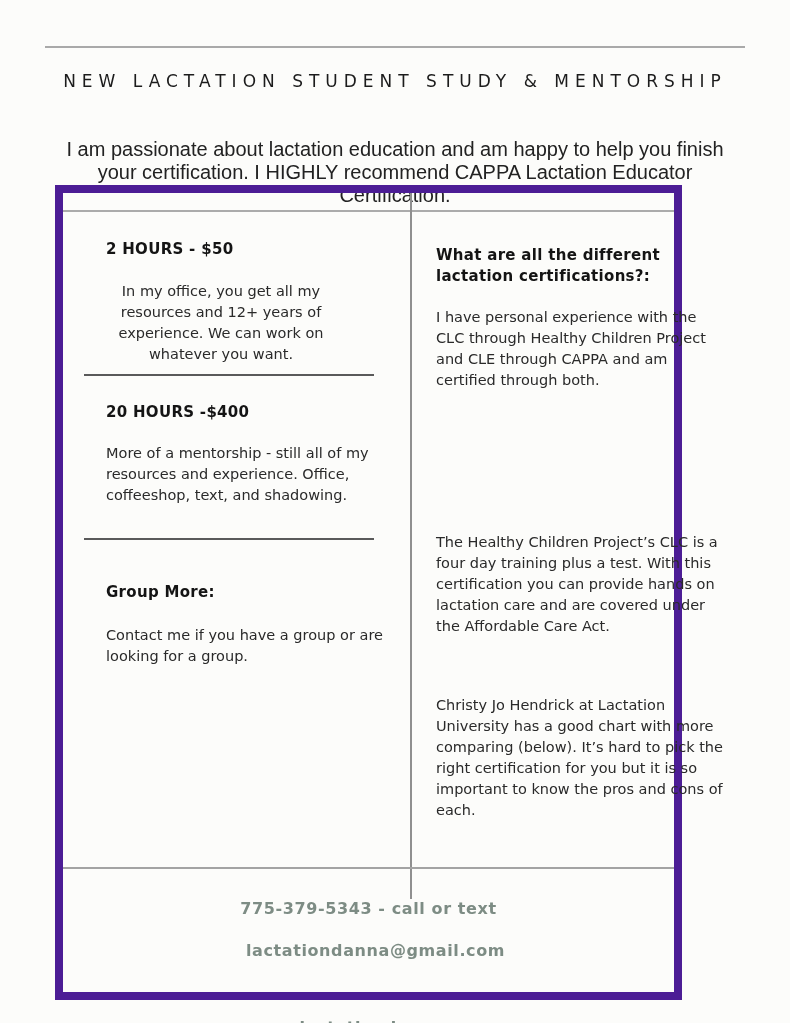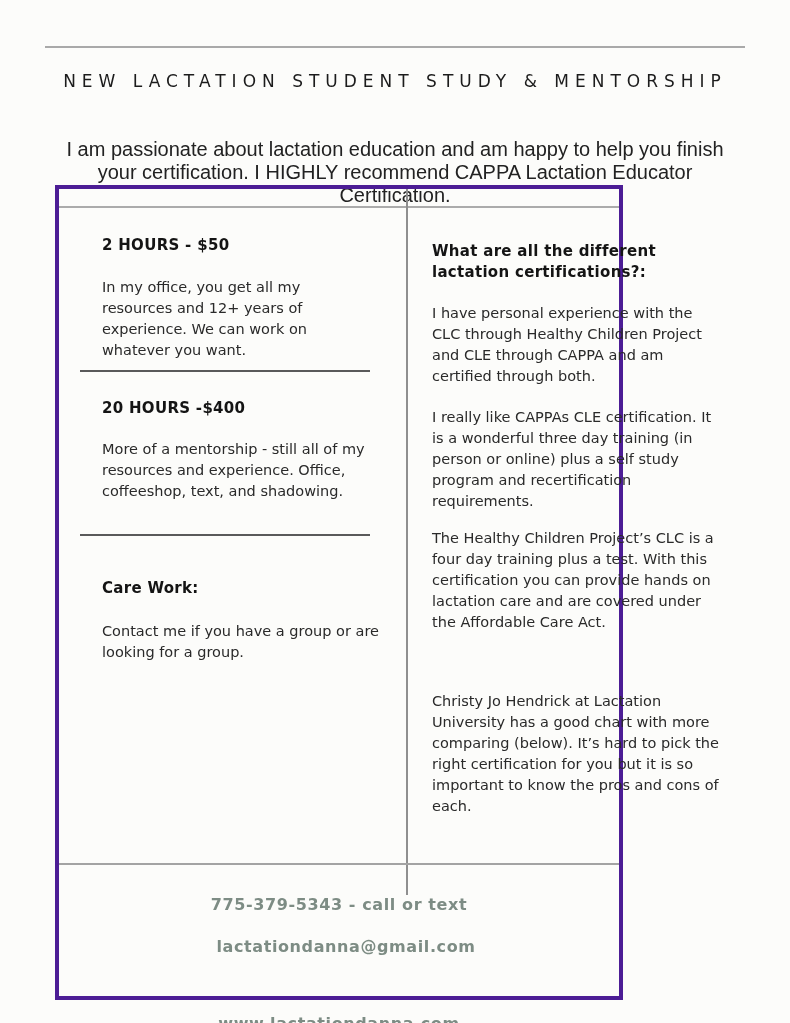"2 HOURS - $50" .main-box { border: 4px solid #4c1d95 -> 8px solid #4c1d95; width: 568px -> 627px }
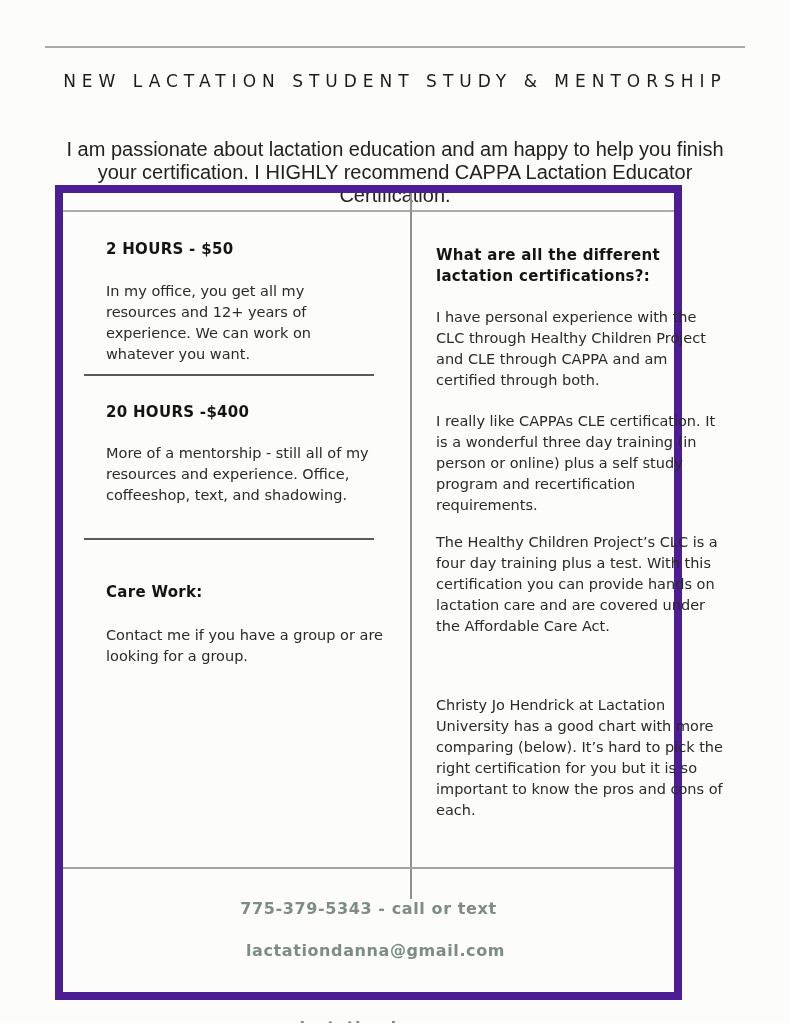"In my office, you get" .lc-p0 { text-align: none -> center }
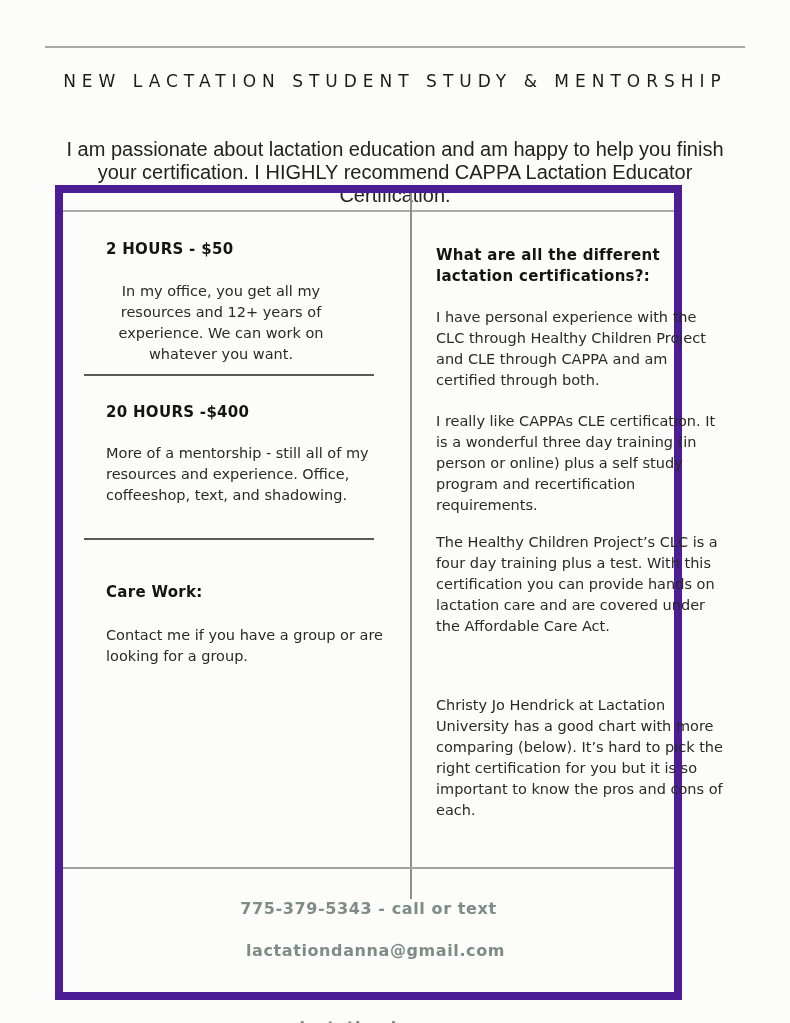"I really like CAPPAs CLE" div.body-text { html: <div>I really like CAPPAs CLE certification. It is a wonderful three day training (in person or online) plus a self study program and recertification requirements.</div> -> none }
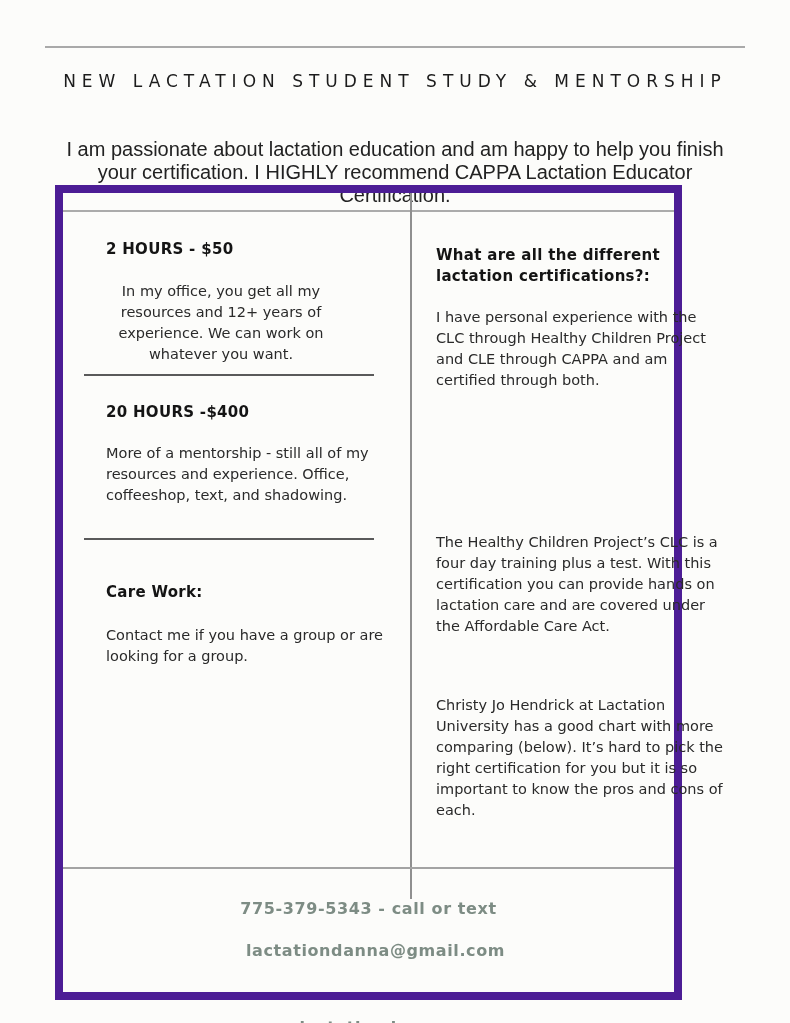"Care Work:" div.section-heading { text: Care Work -> Group More }
